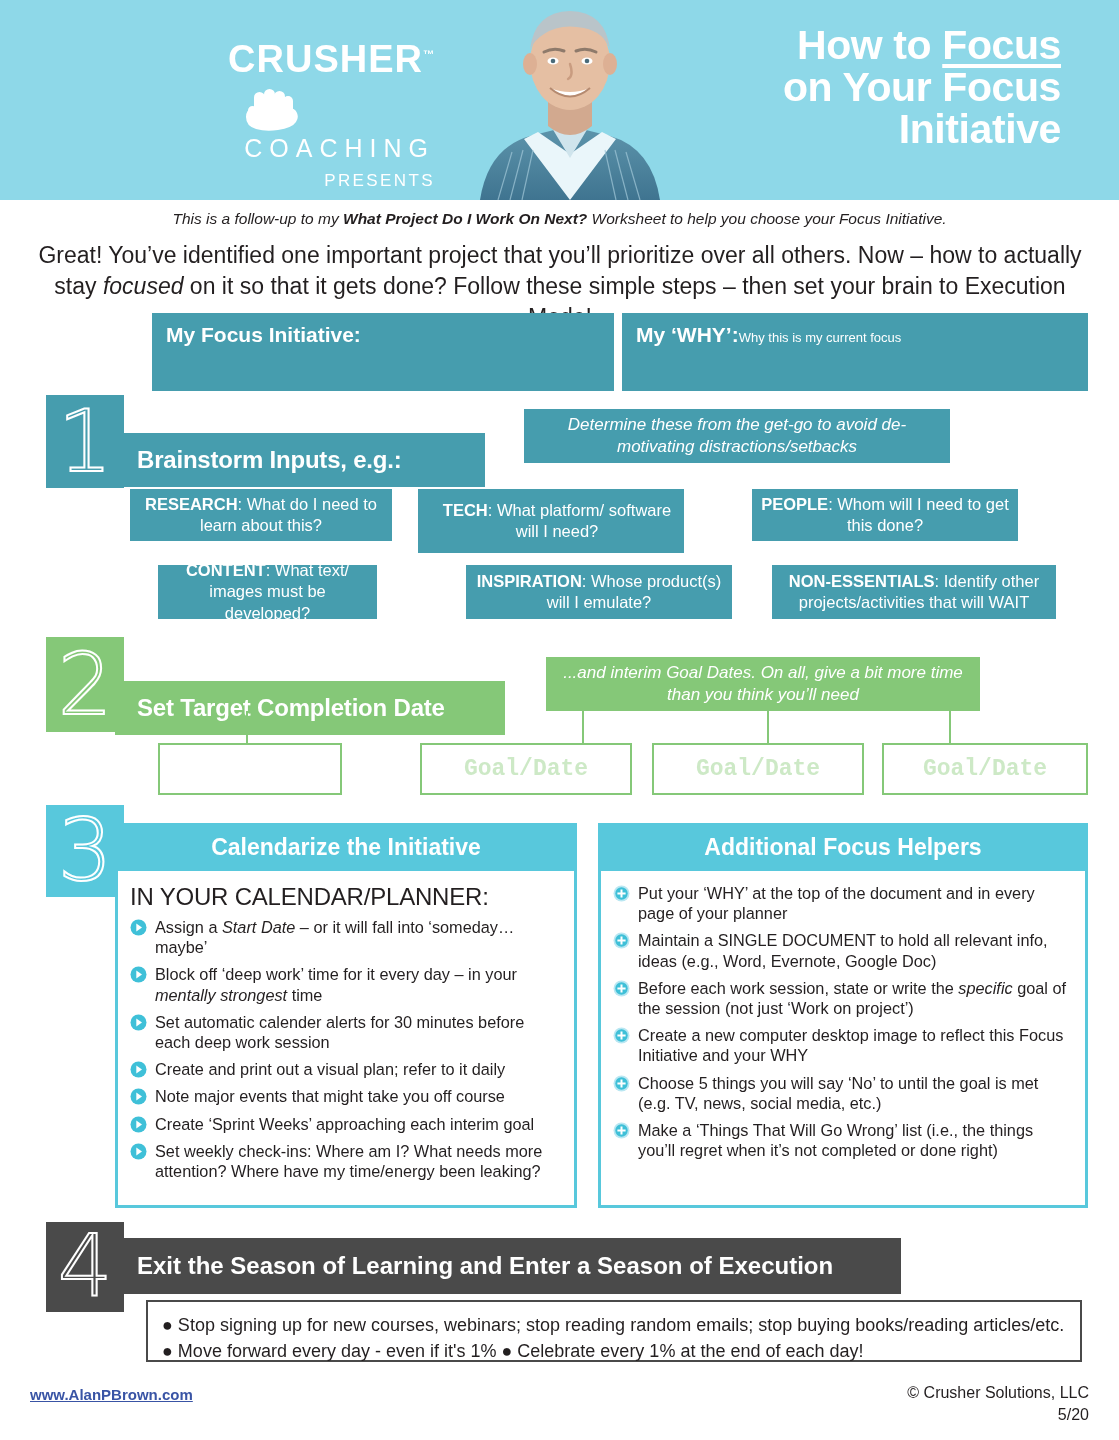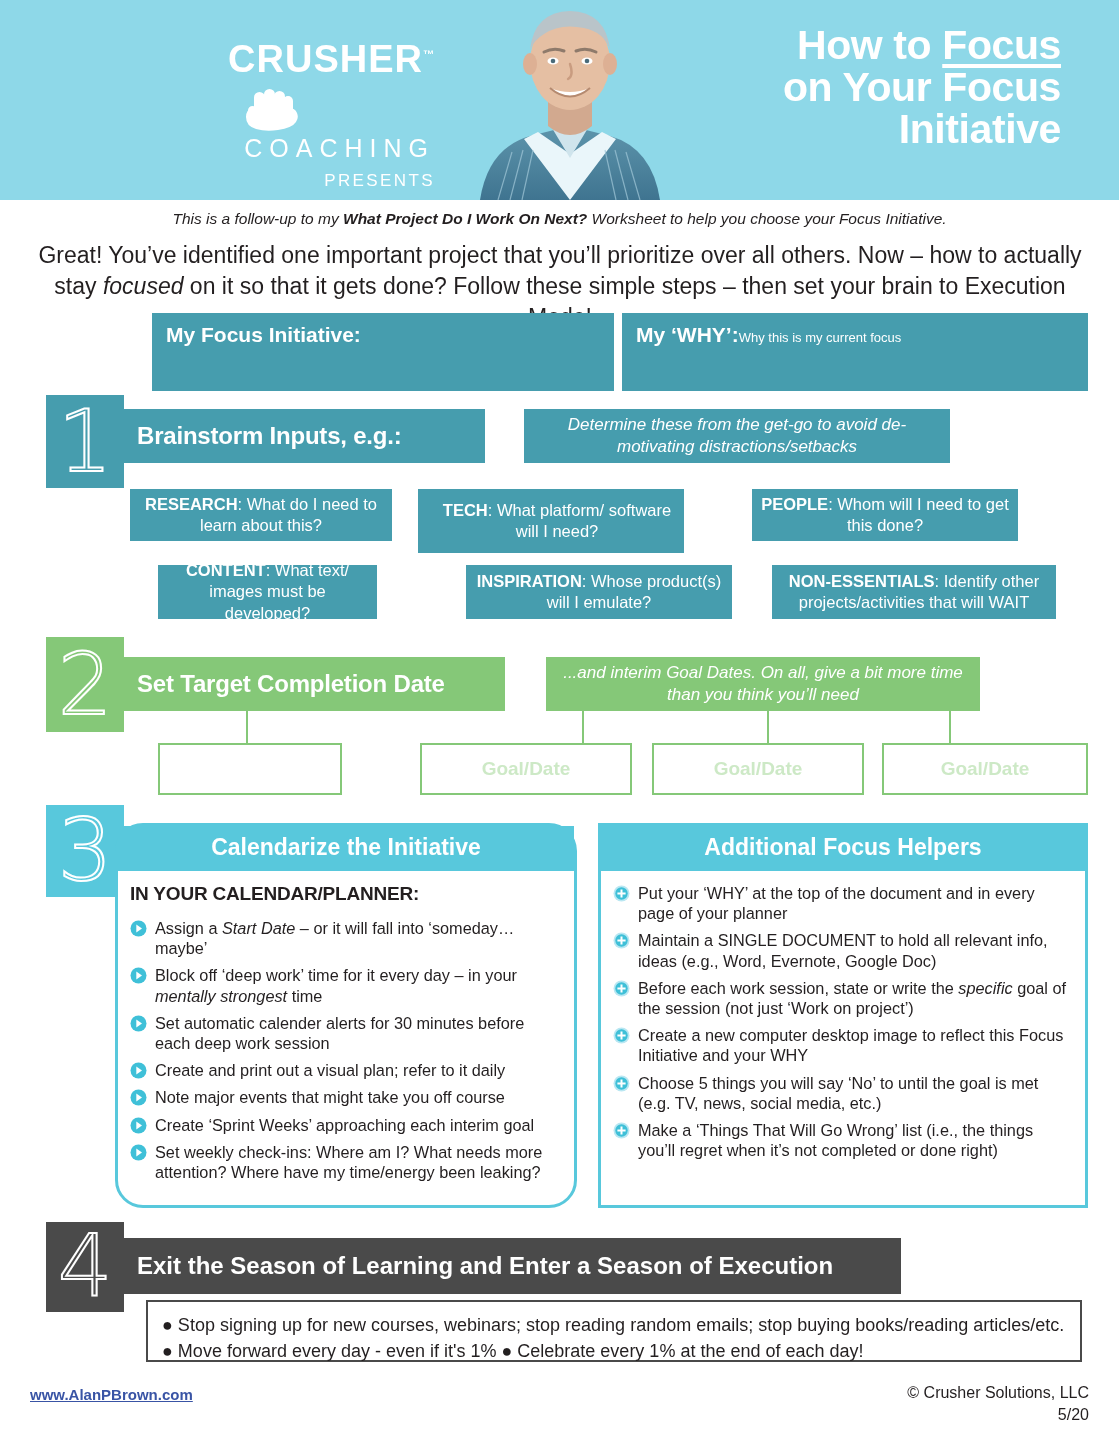"Brainstorm Inputs, e.g.:" .steptitle { margin-top: none -> 24px }
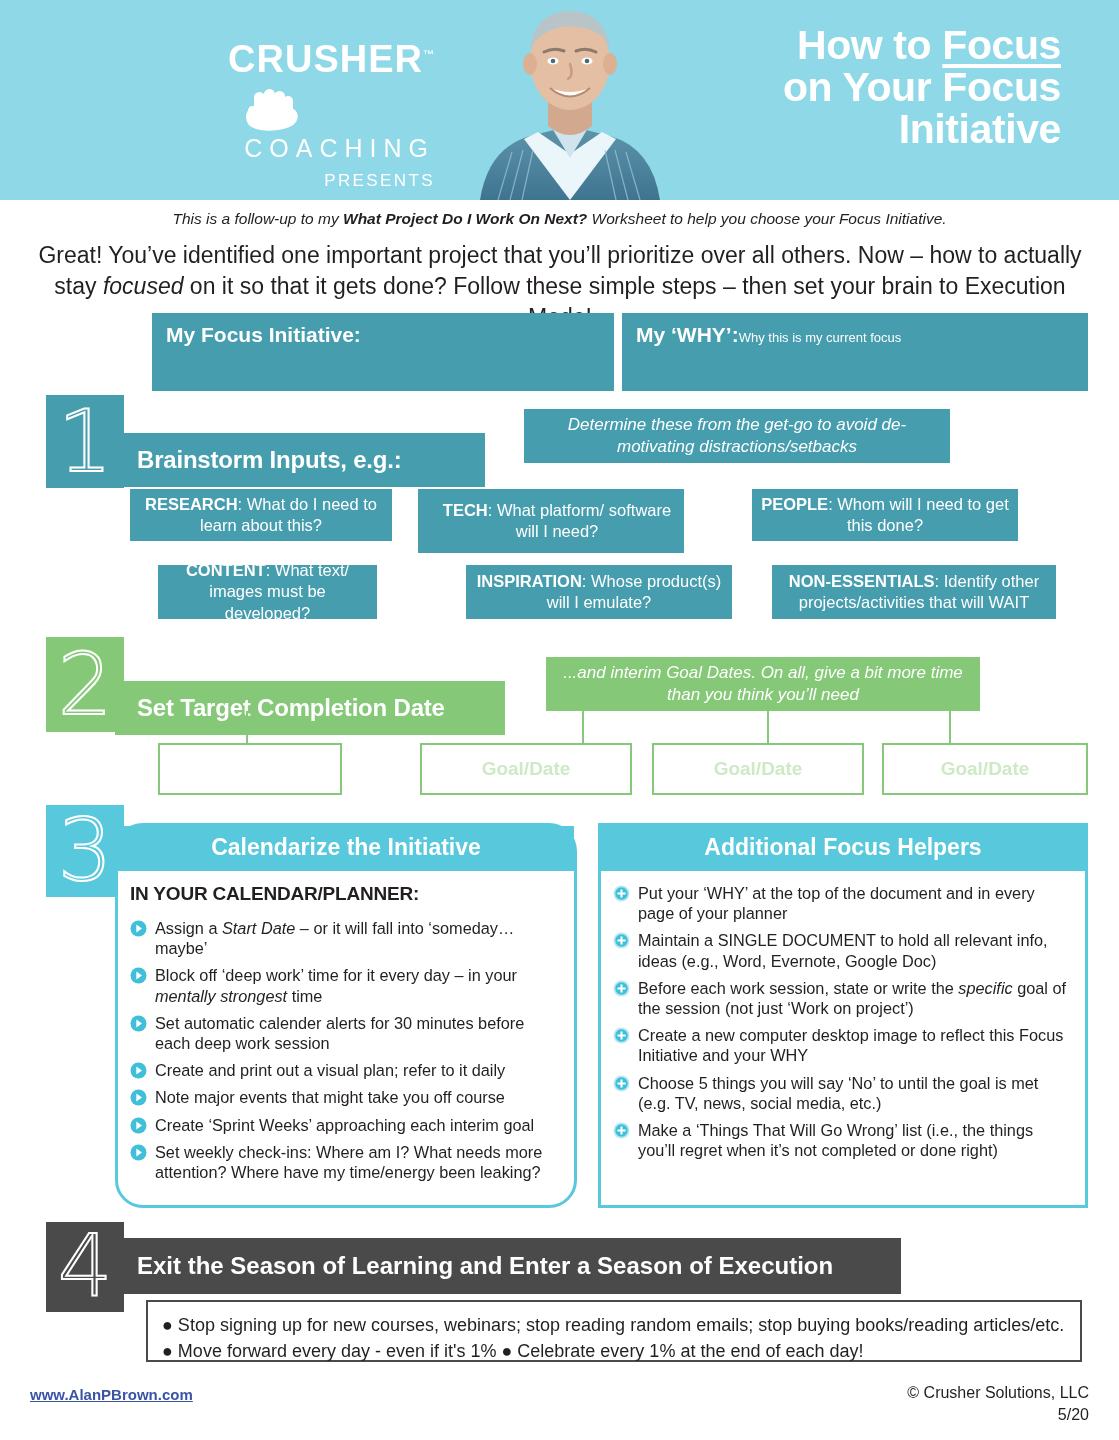"Goal/Date" .goalbox { font-family: none -> Liberation Mono, monospace; font-size: 19px -> 23px }
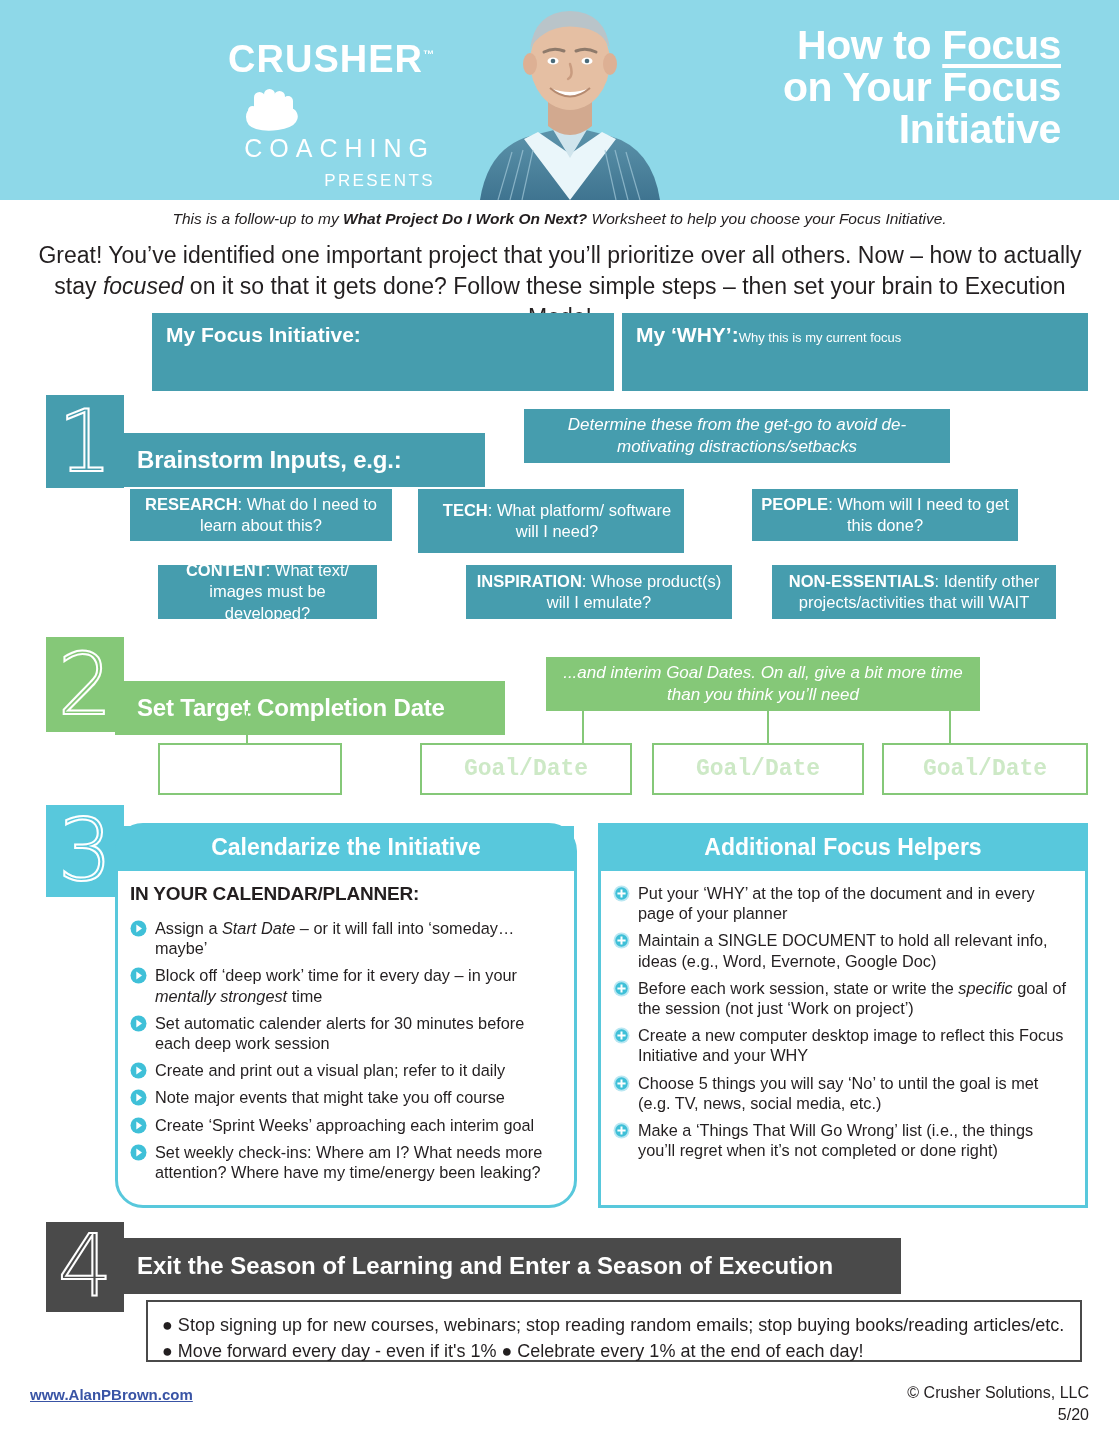"Calendarize the Initiative" div.panel { border-radius: 28px -> none }
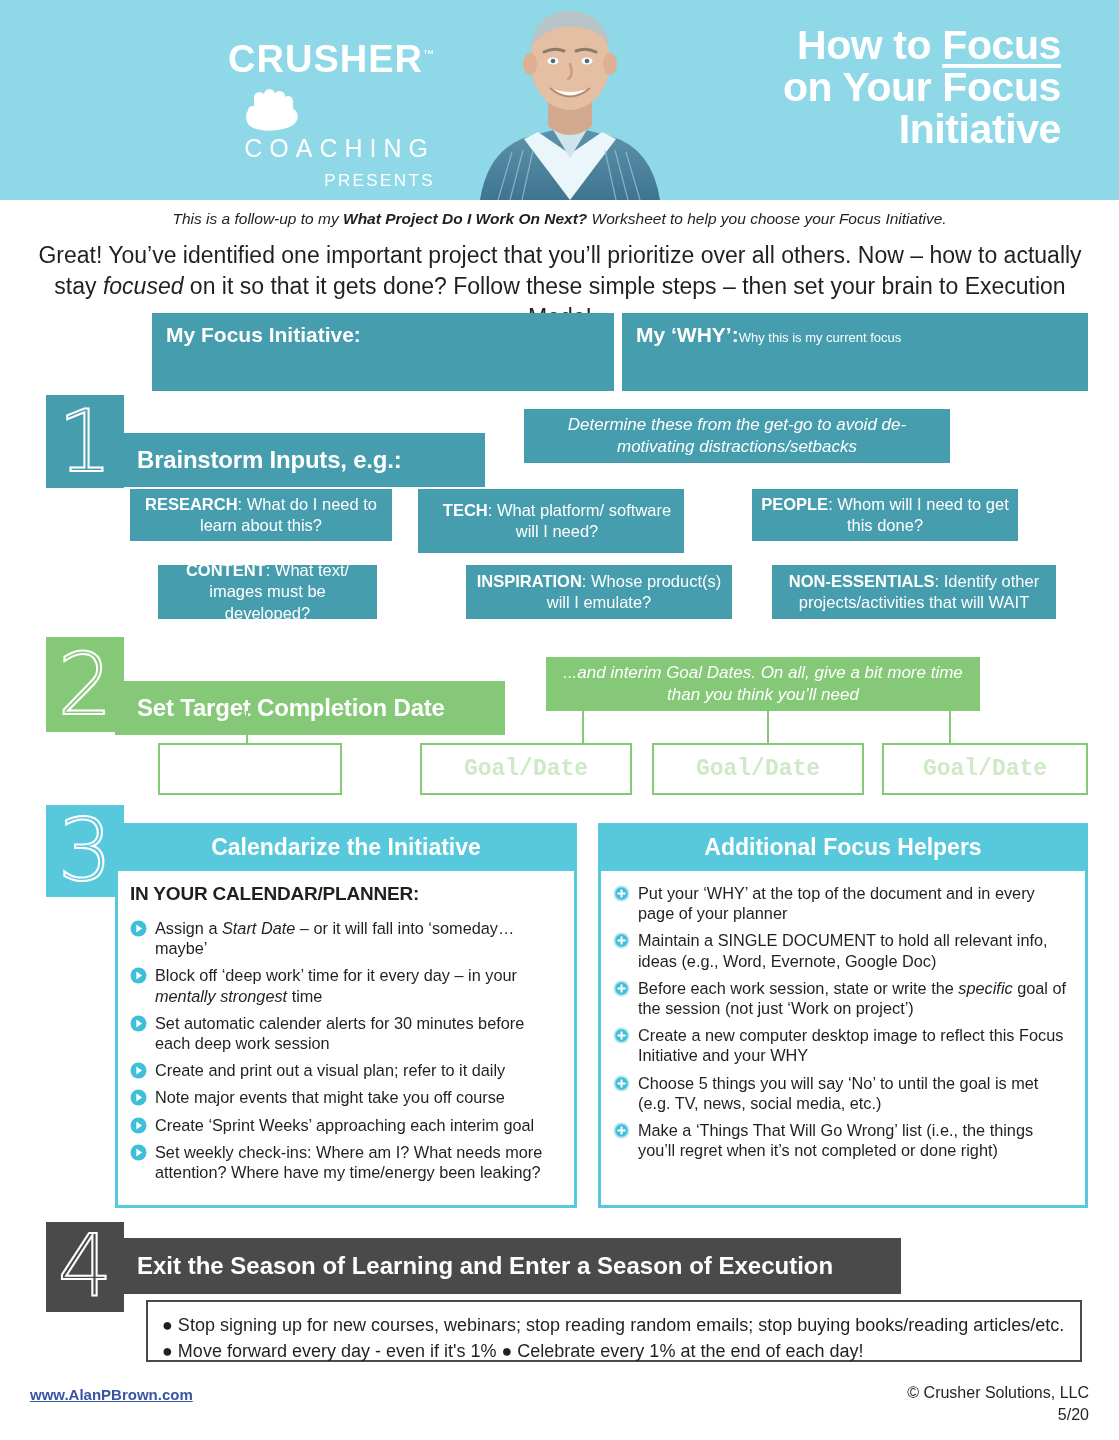"IN YOUR CALENDAR/PLANNER:" .panel-sub { font-size: 19px -> 24px; font-weight: 700 -> 400; margin-bottom: 13px -> 6px }
